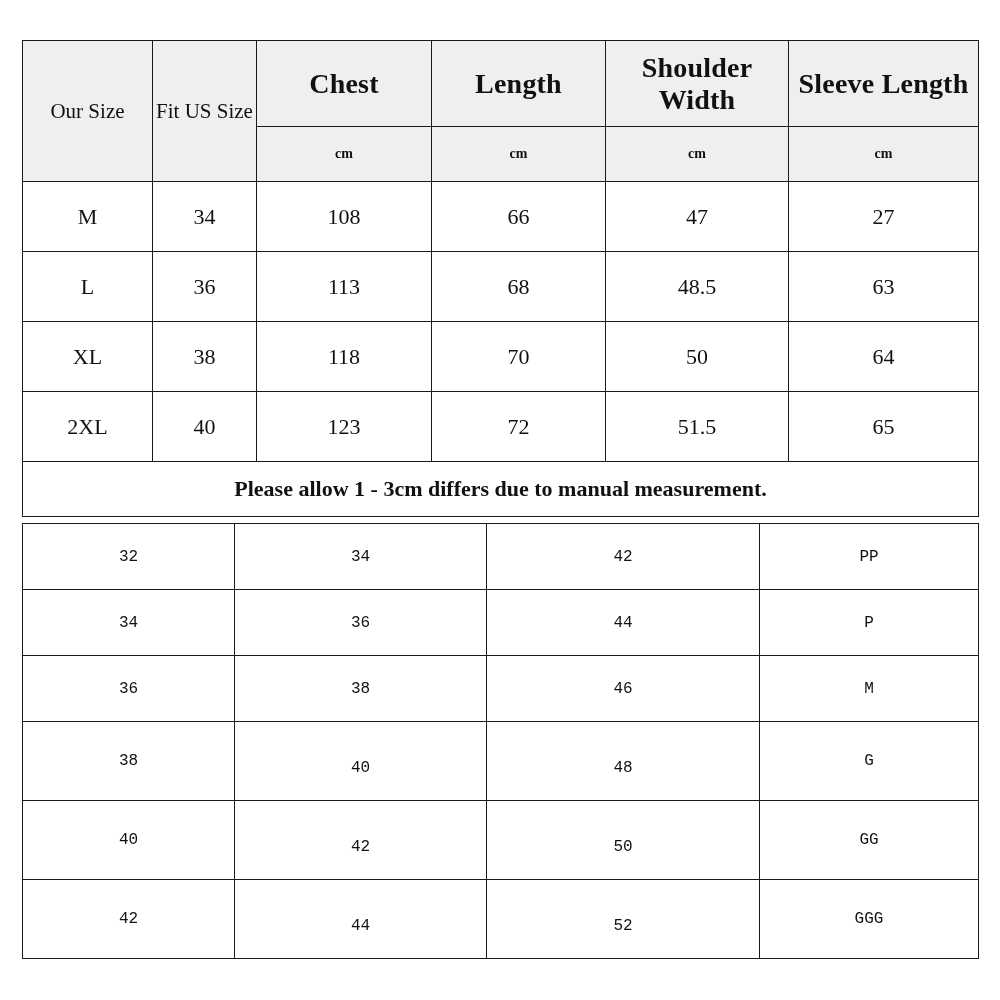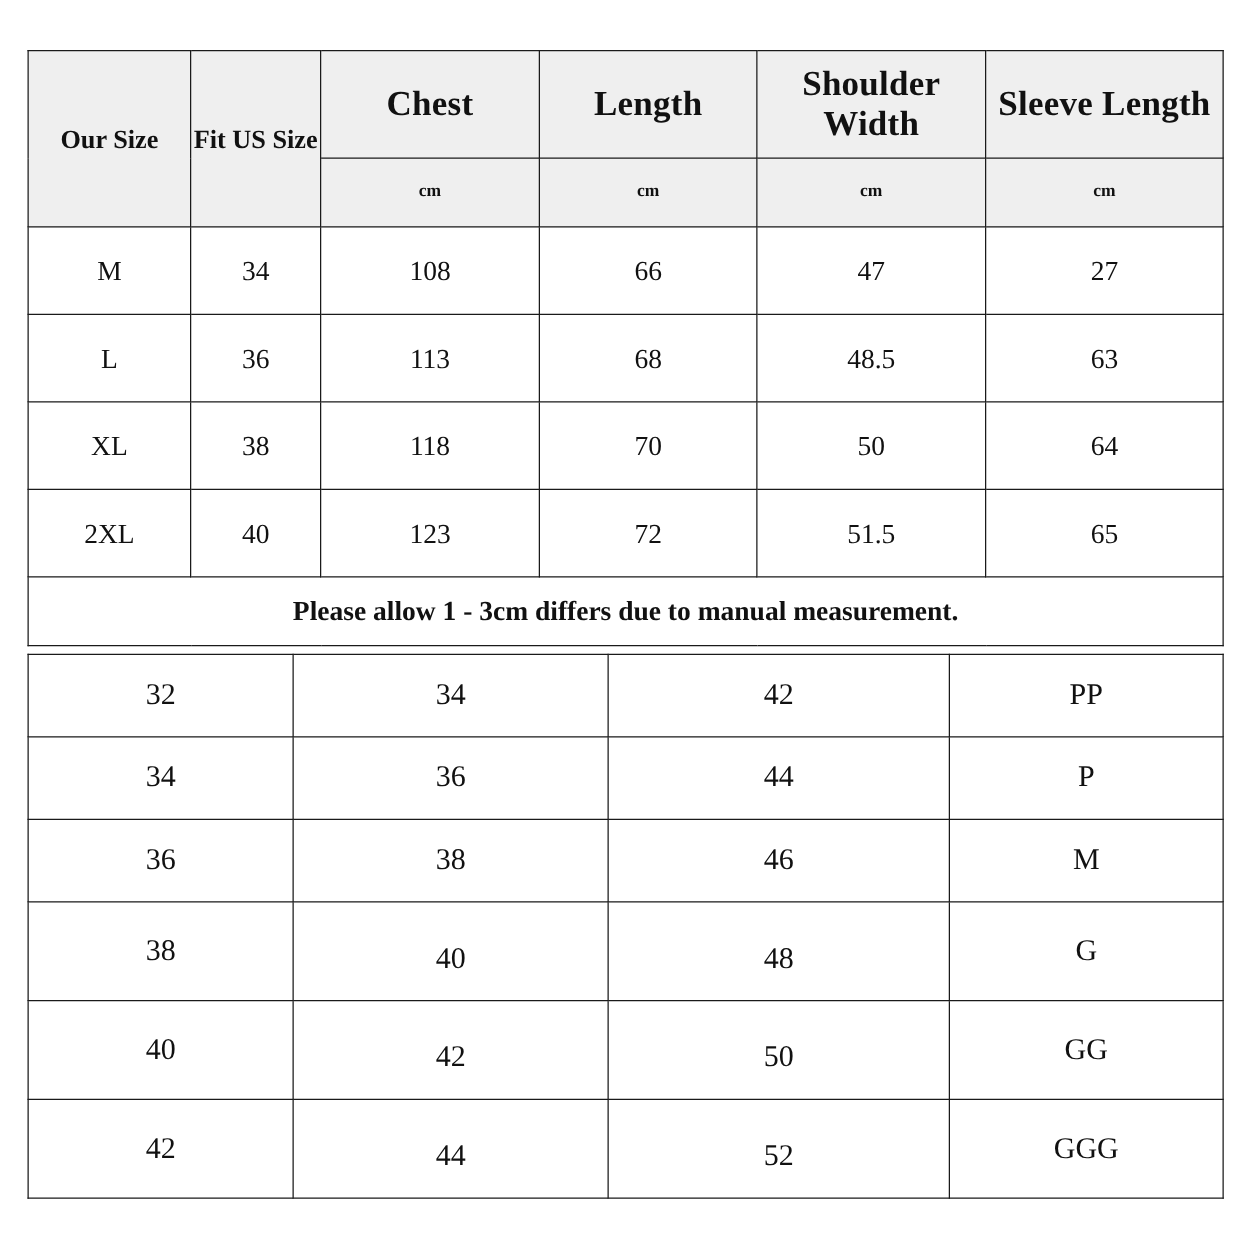"Our Size" .size-table .corner { font-weight: bold -> normal }
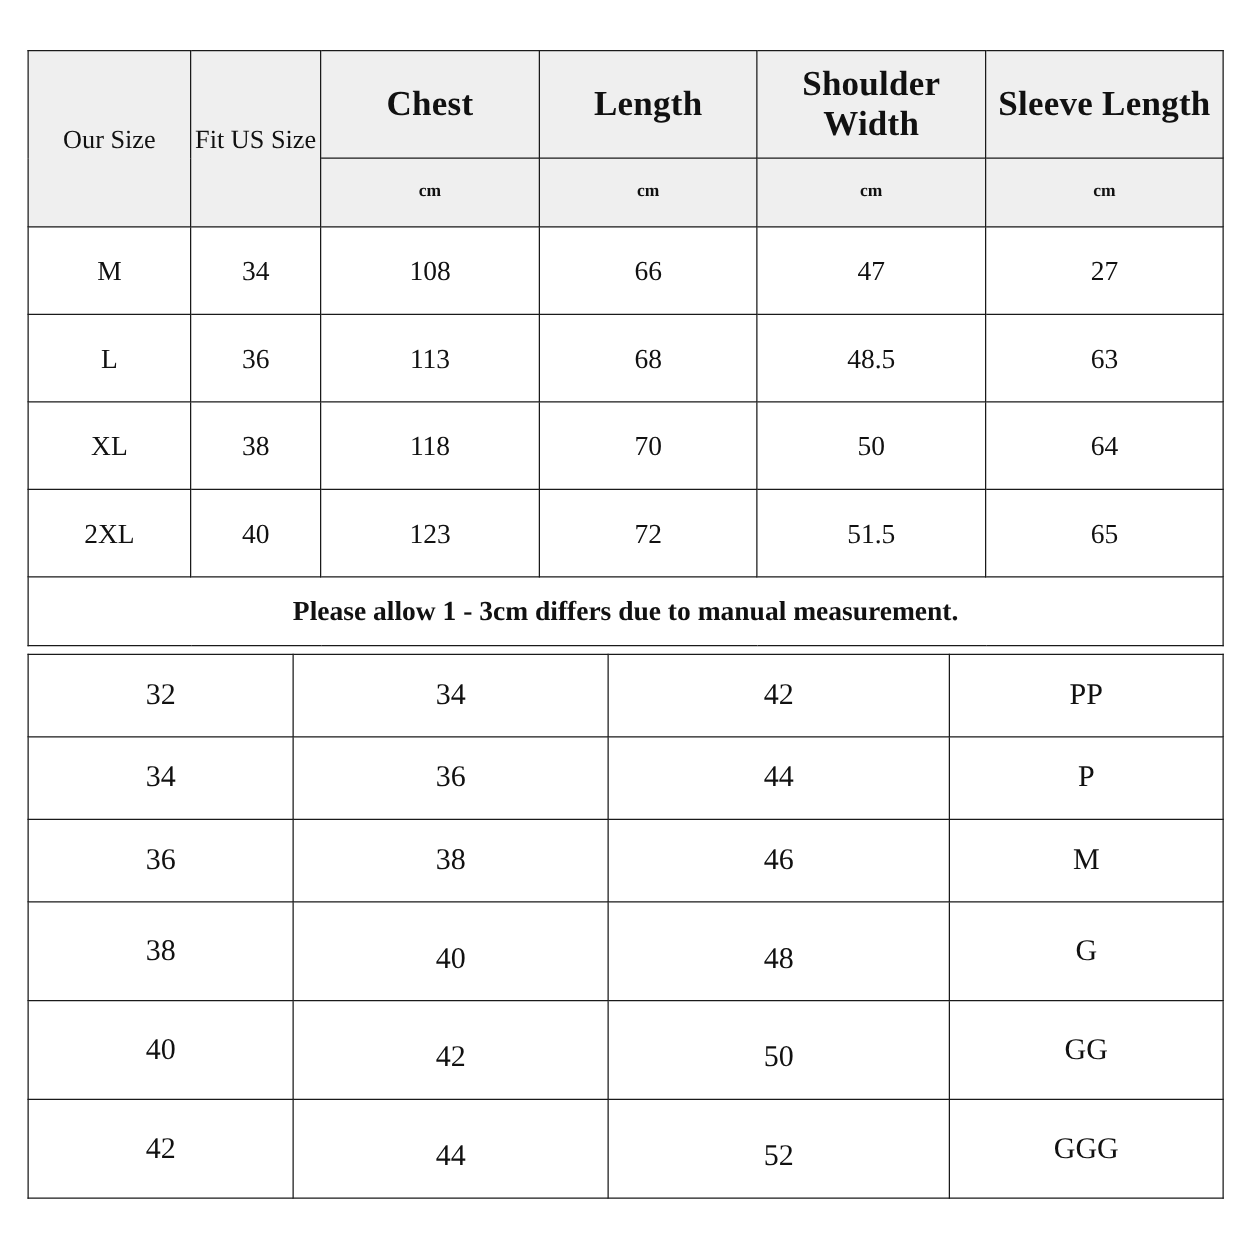"32" .conv-table td { font-family: Liberation Serif, serif -> Liberation Mono, monospace; font-size: 24px -> 16px }
